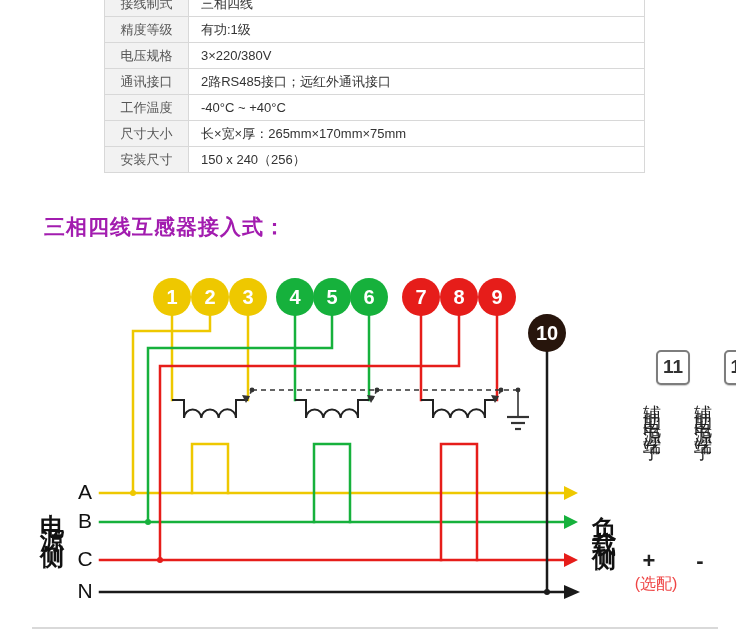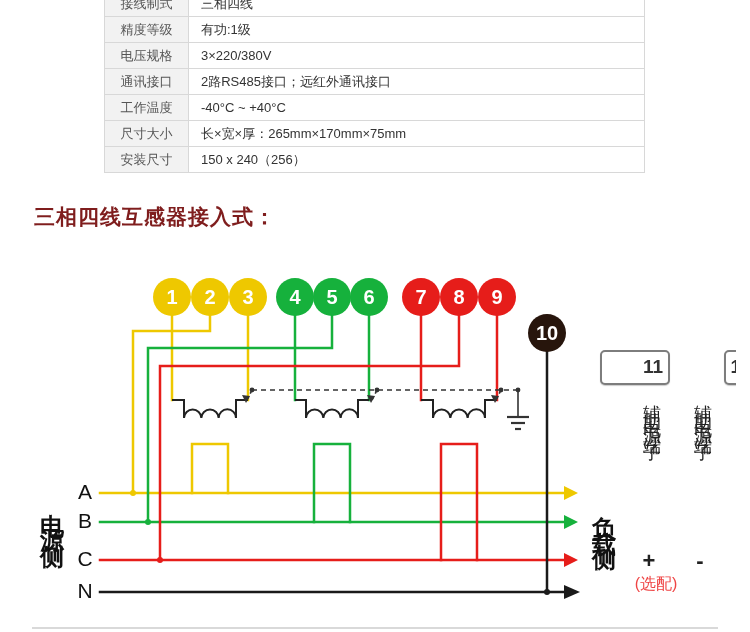"三相四线互感器接入式：" .section-title { color: #7f1d1d -> #a21caf; margin: 0 -> 10px }
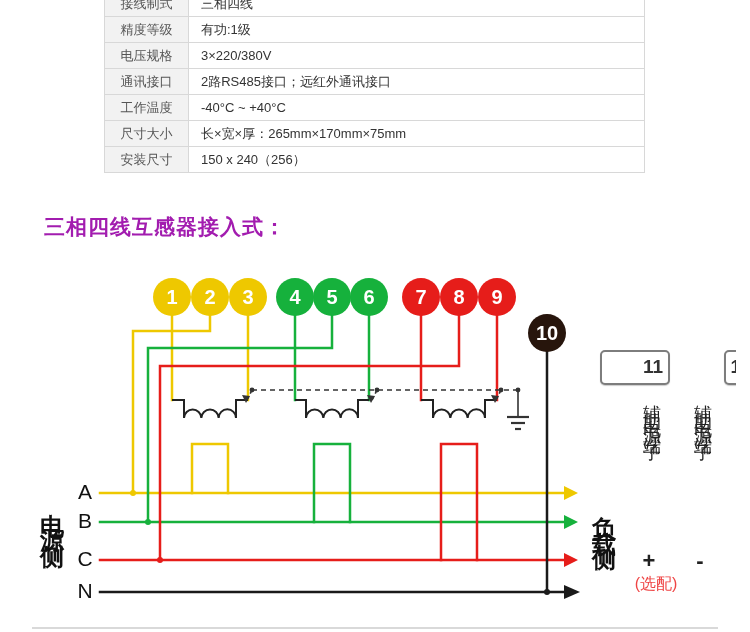"11" div.aux-box { left: 600px -> 656px; padding-left: 36px -> none }
